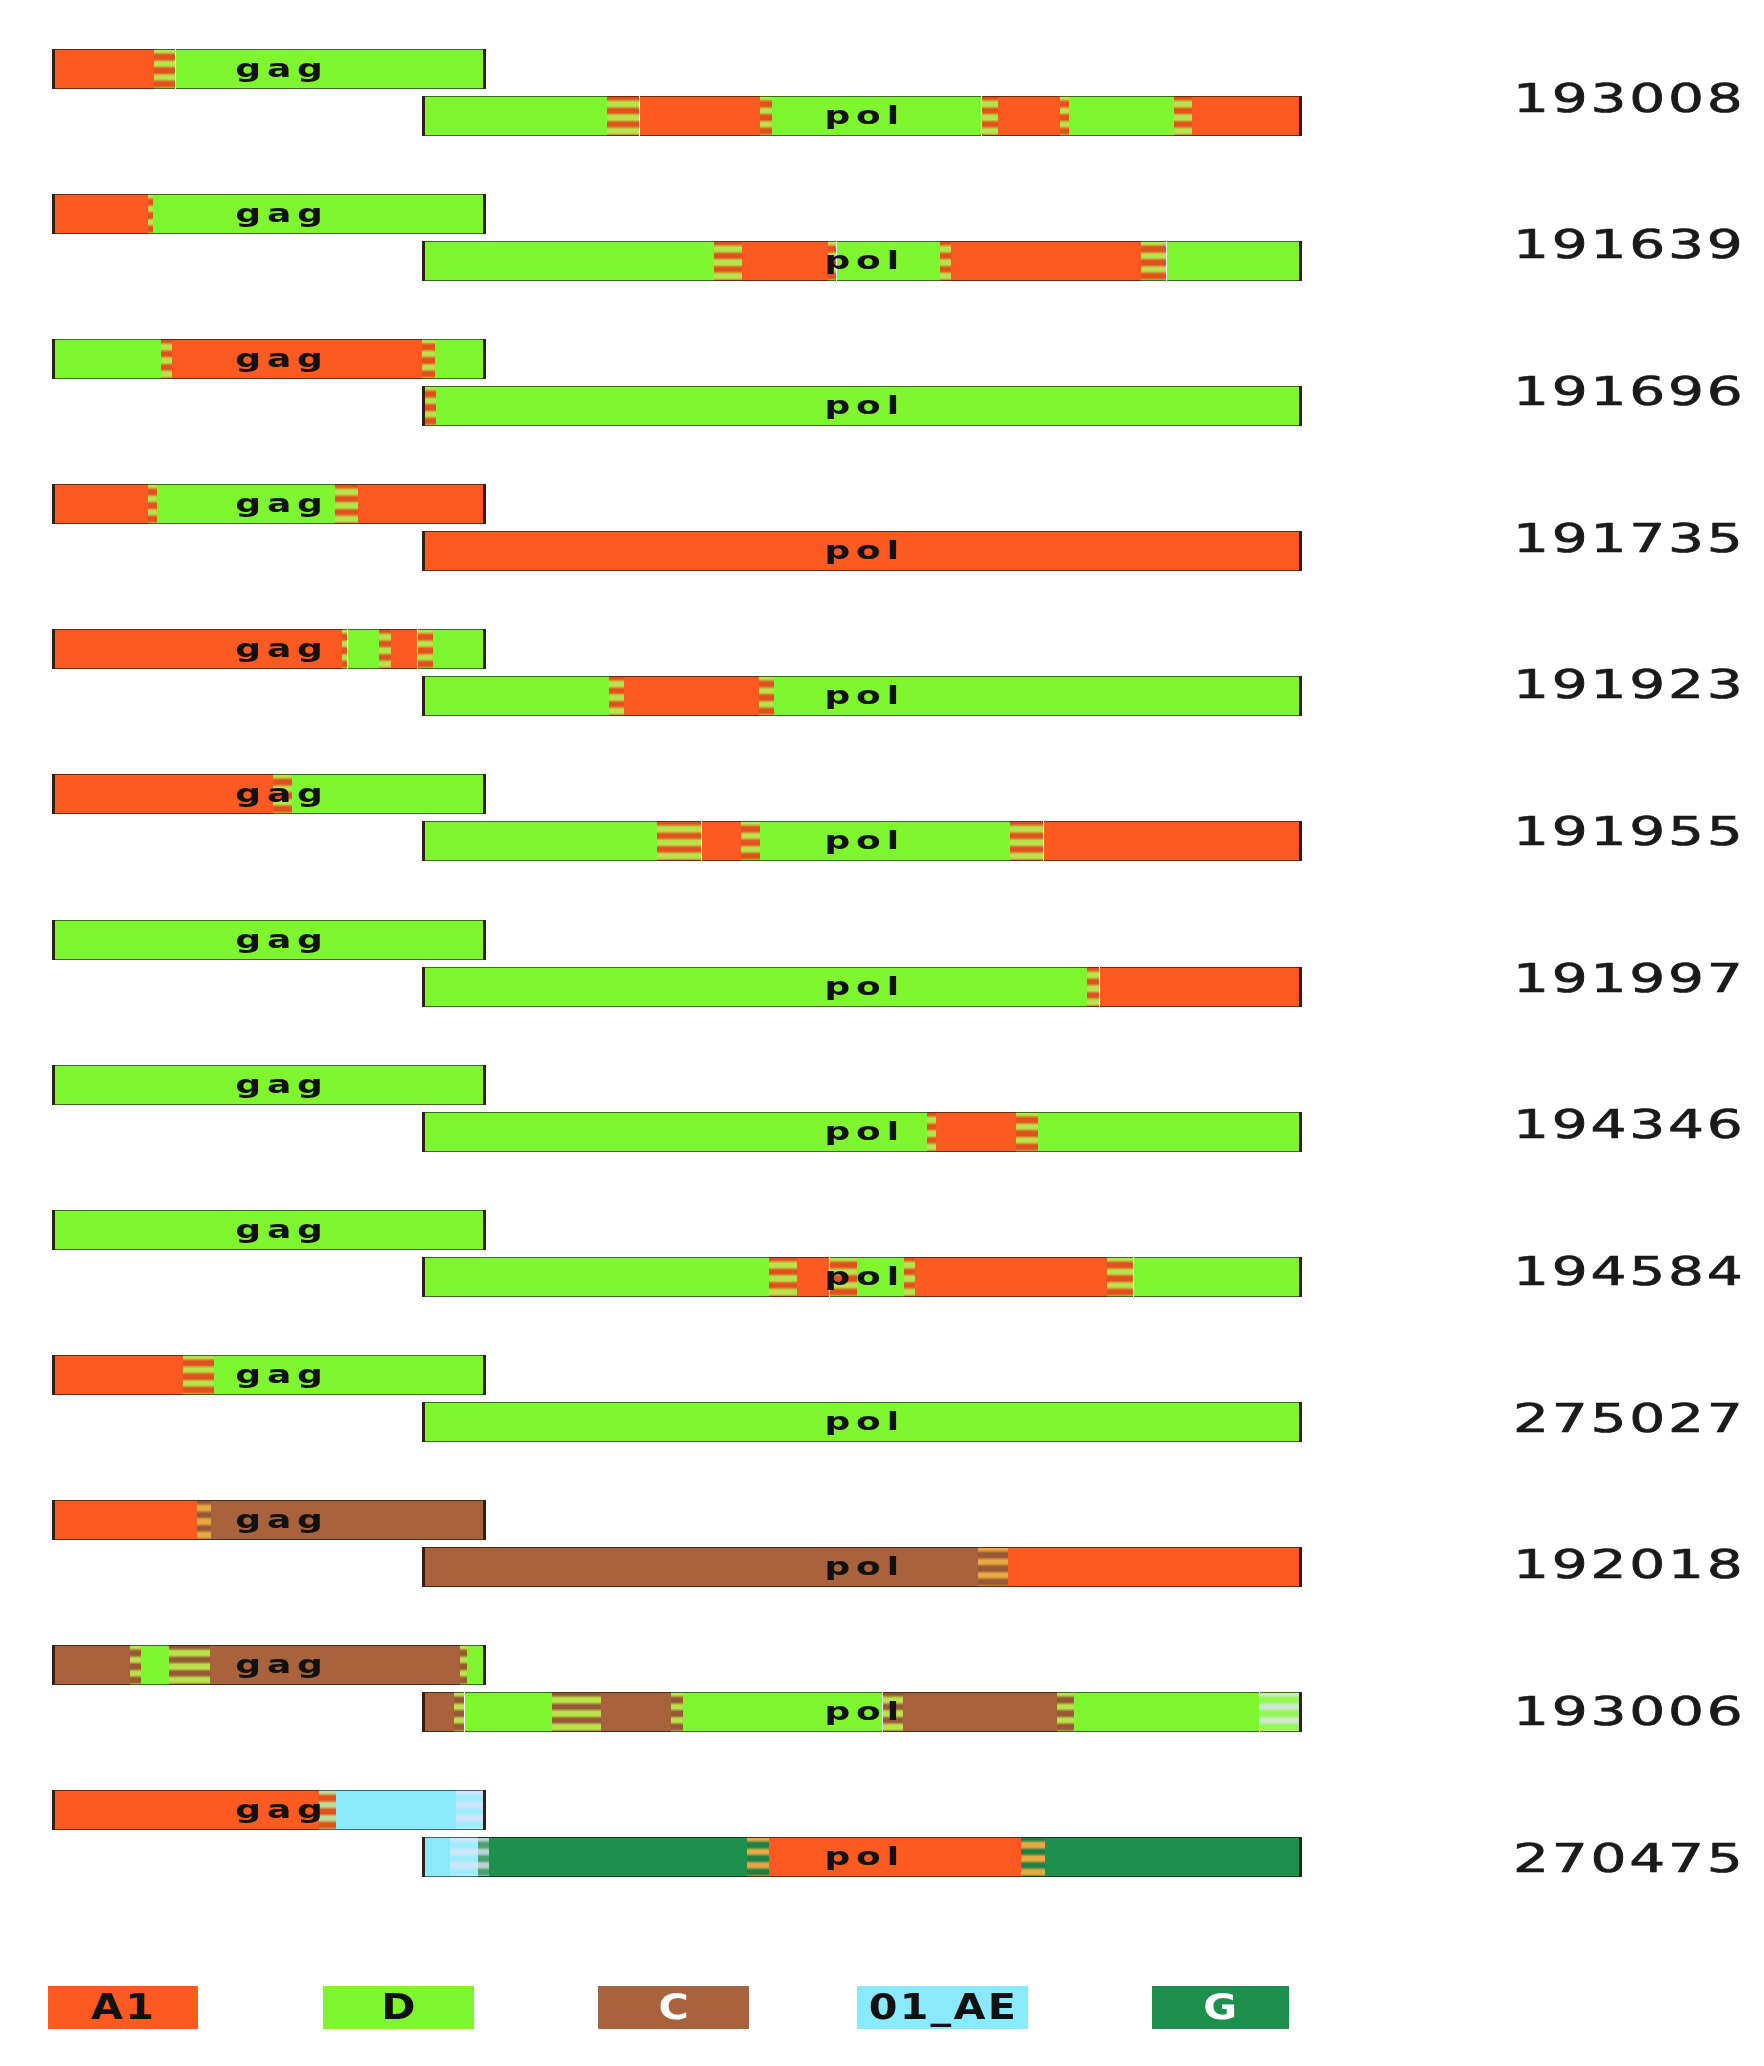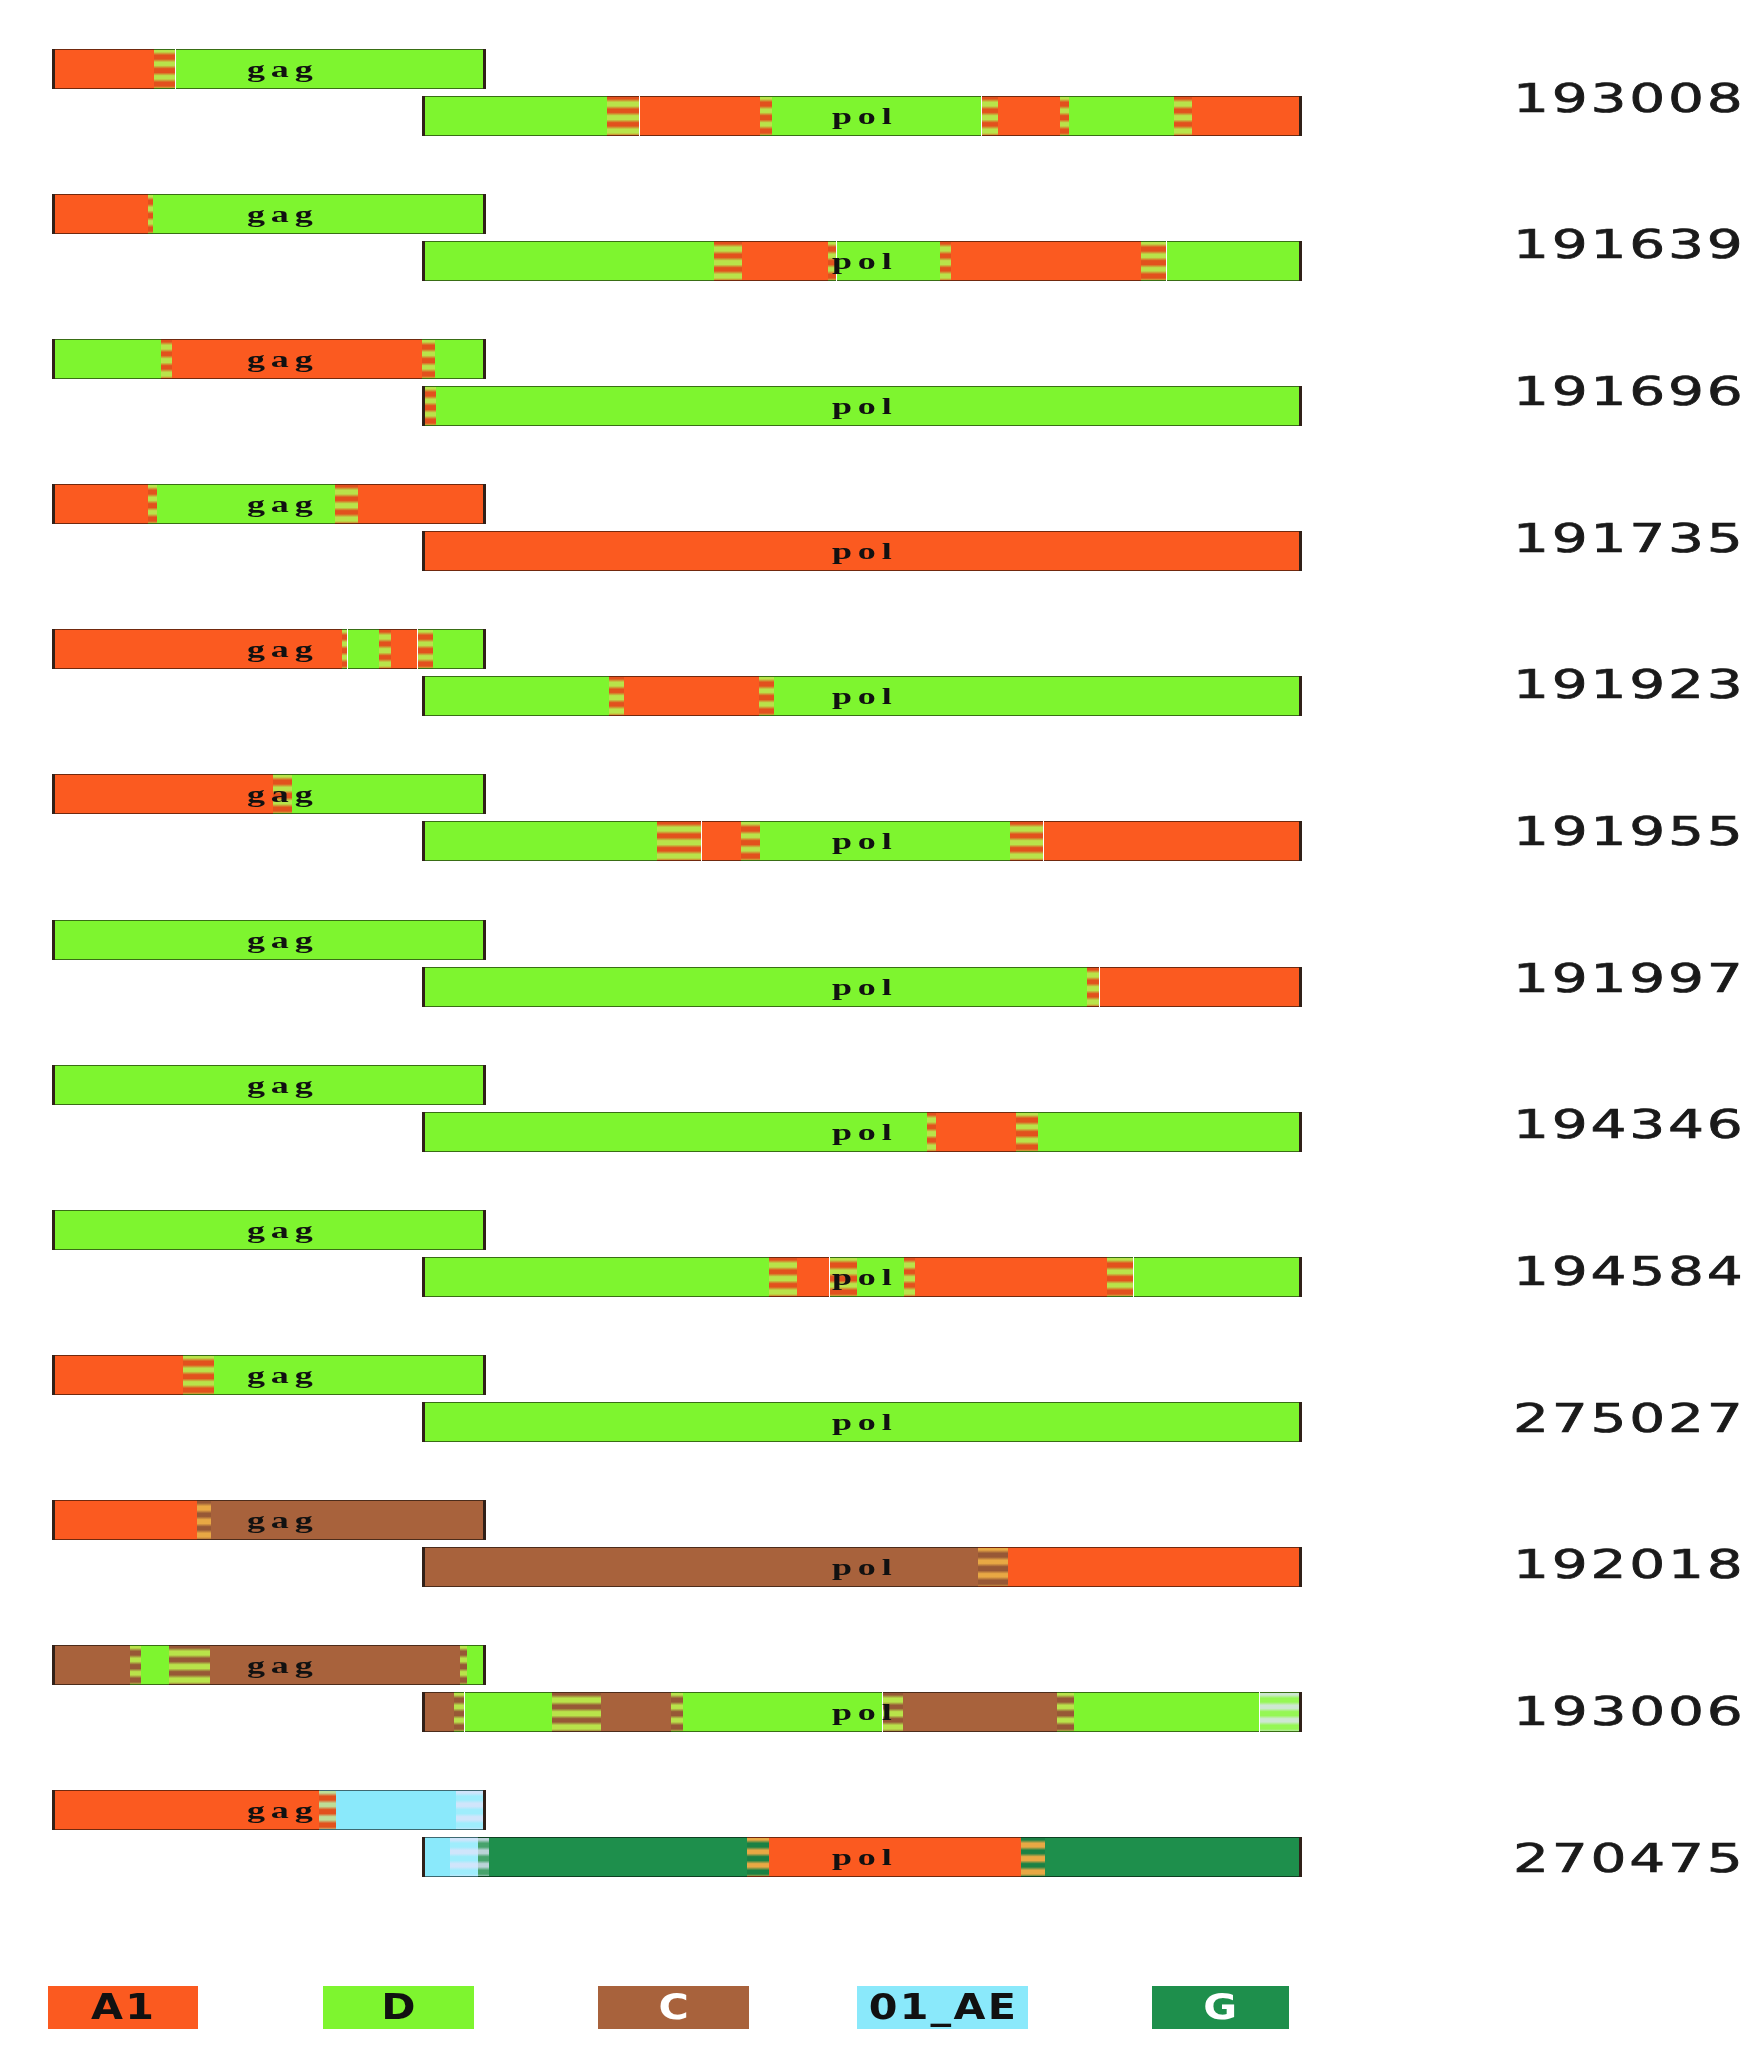"gag" .bar { font-family: Liberation Serif, serif -> none }
